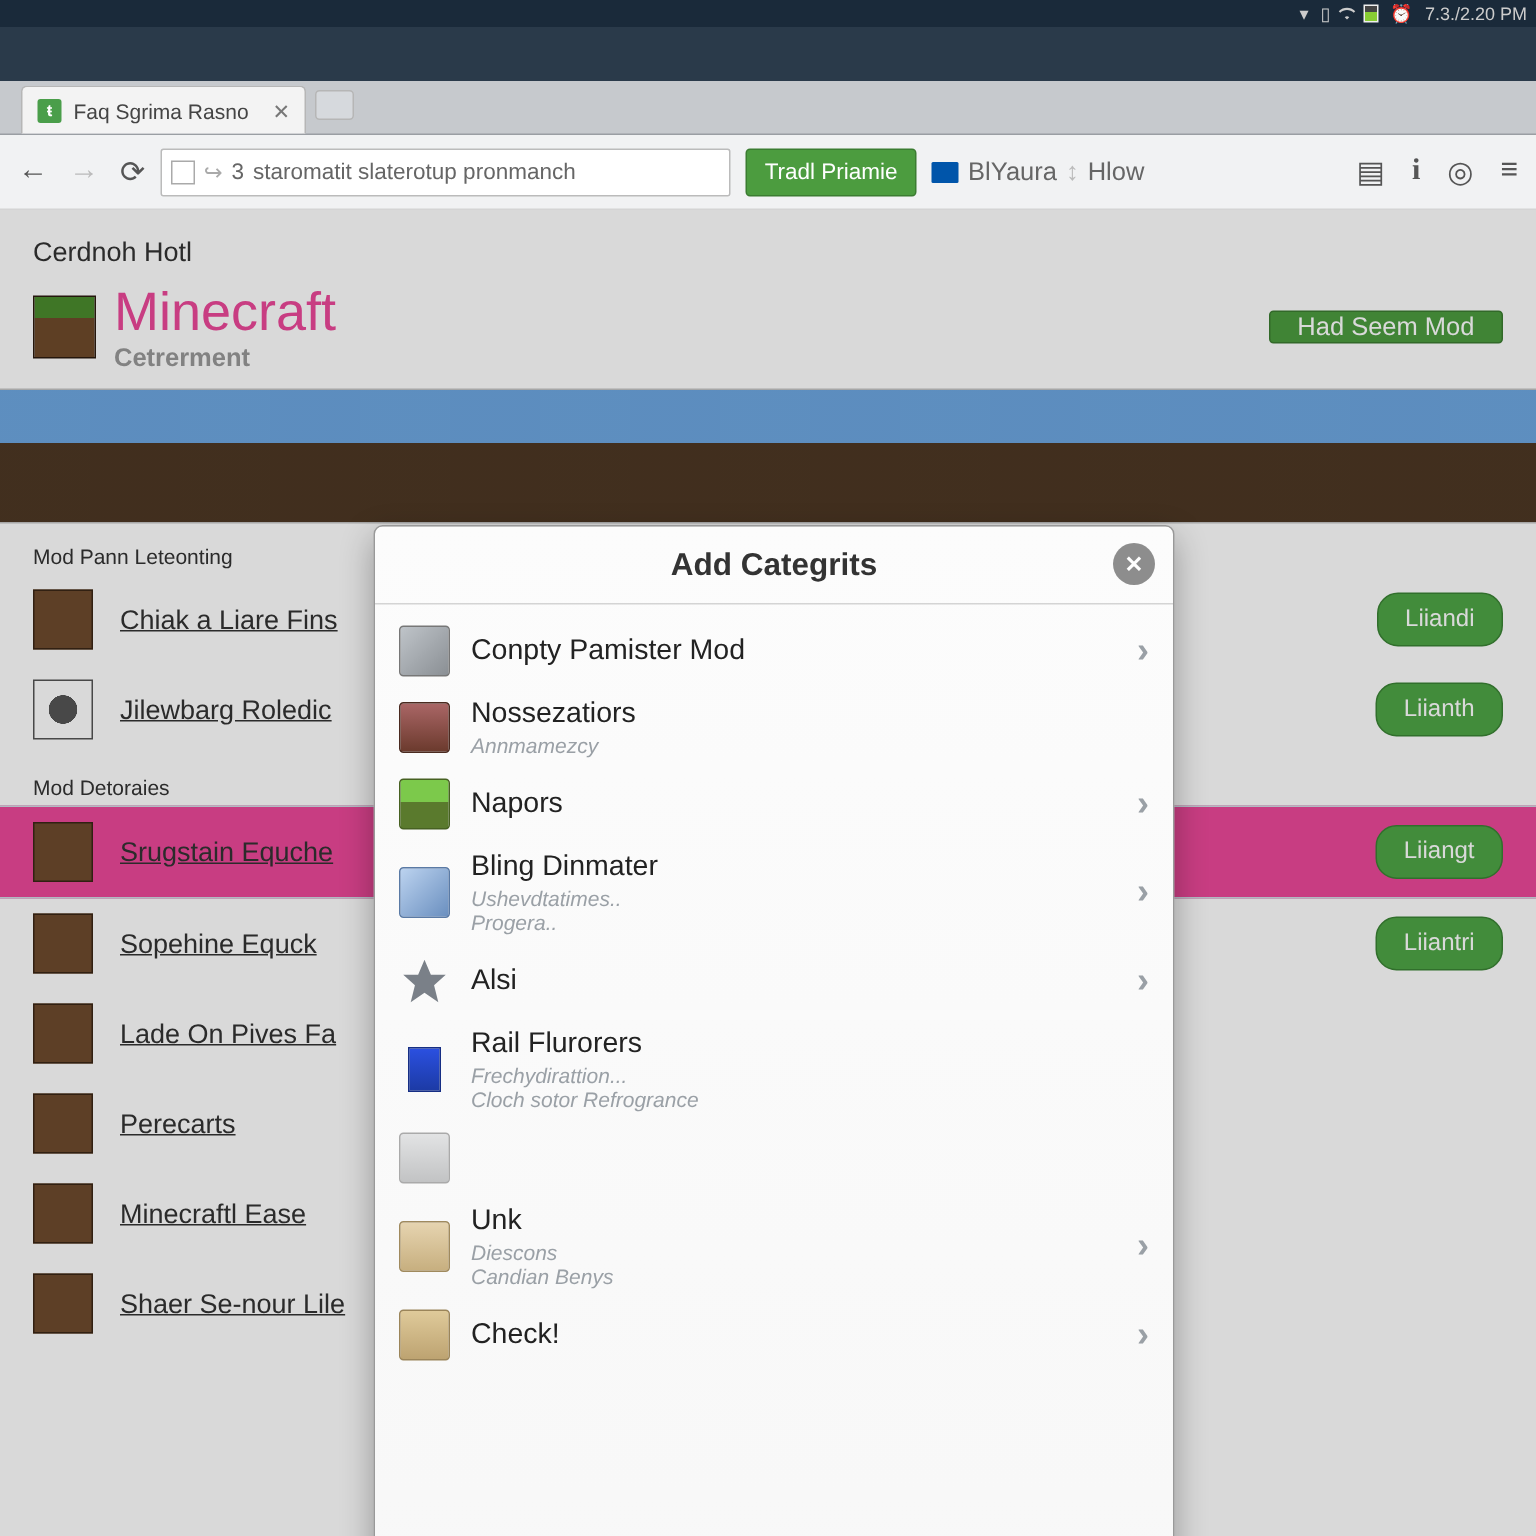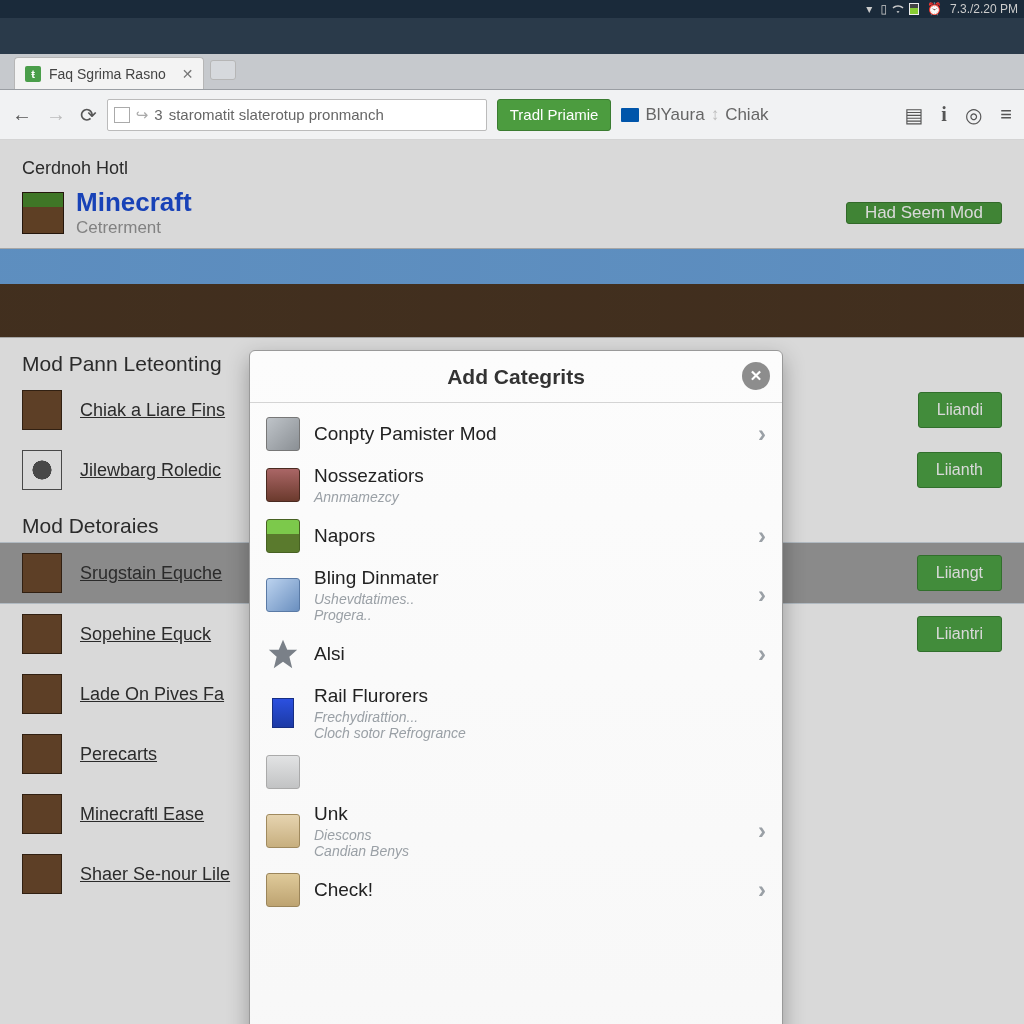"Chiak" span { text: Chiak -> Hlow }
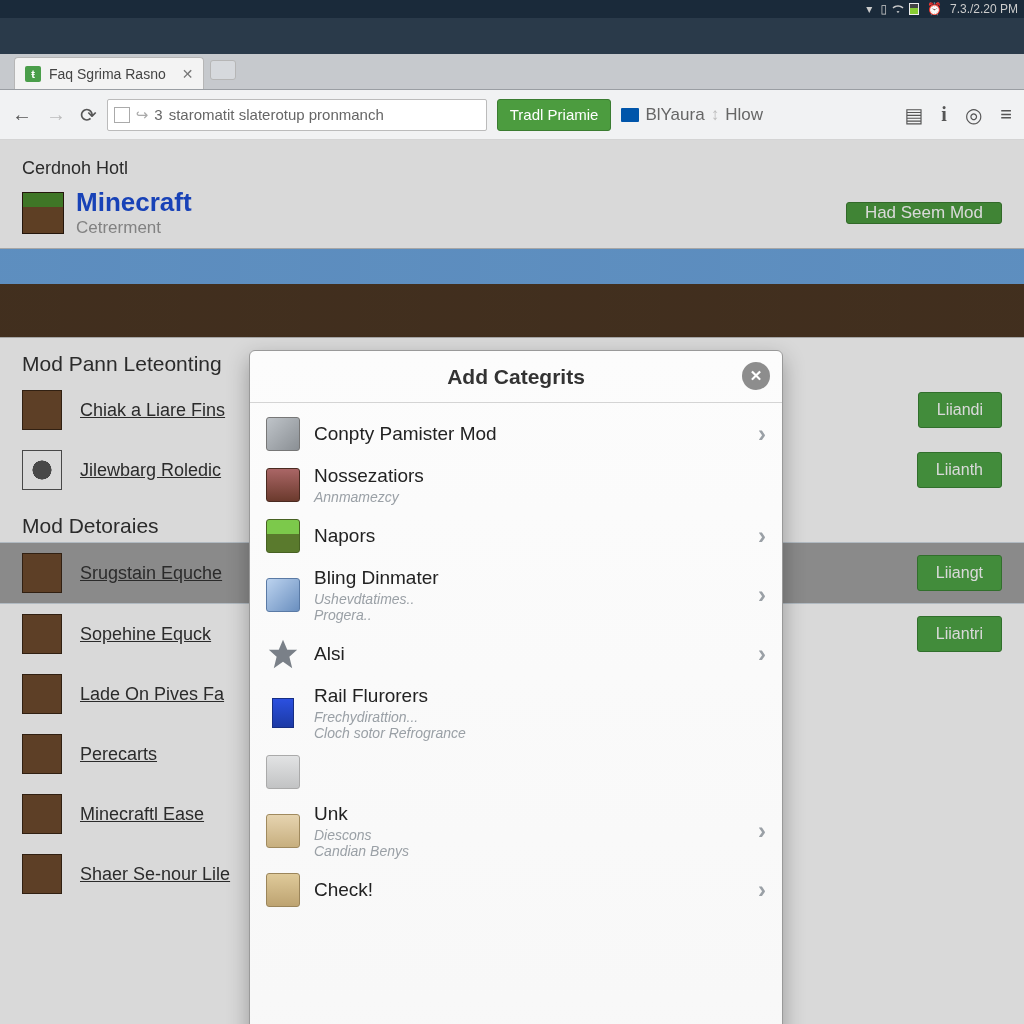"Minecraft" .brand-text .name { color: #1d4ed8 -> #ec4899; font-size: 26px -> 36px; font-weight: bold -> normal }
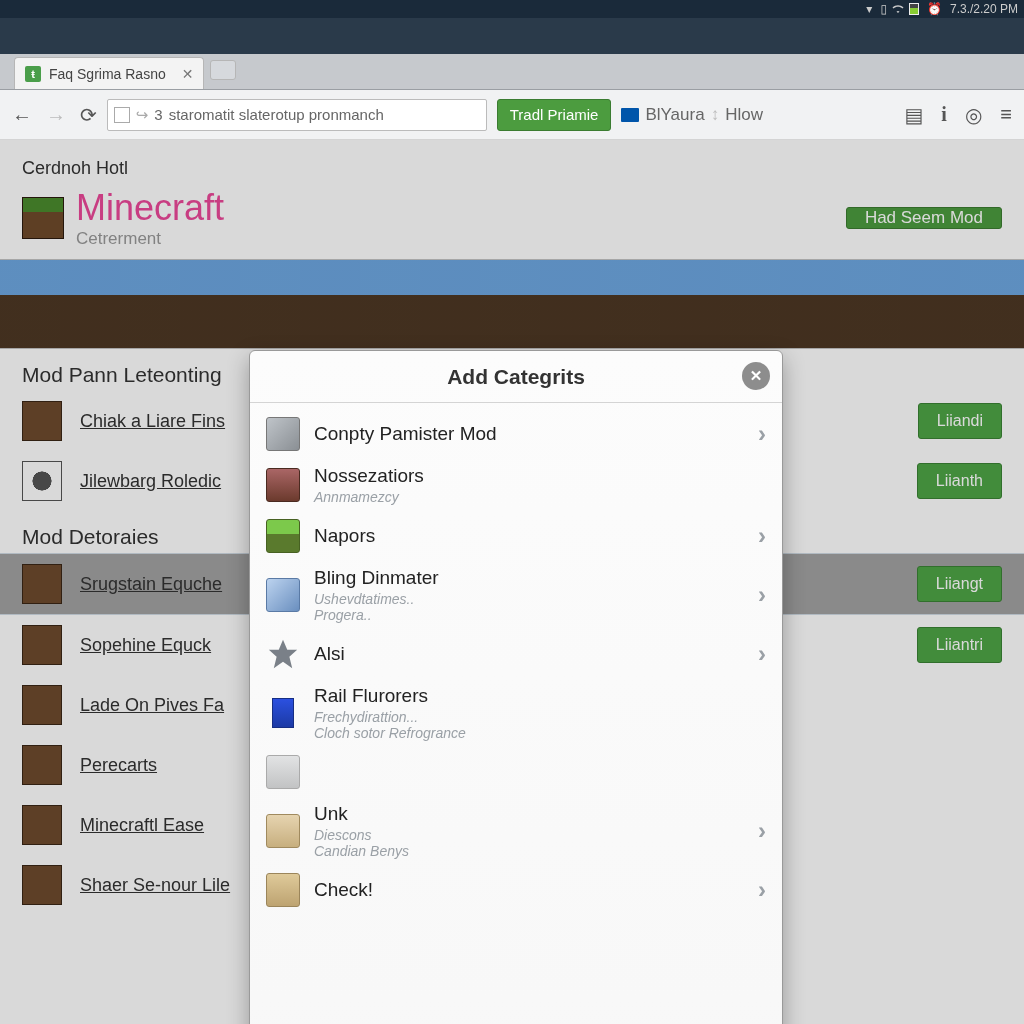"Cetrerment" .brand-text .sub { font-weight: none -> bold }
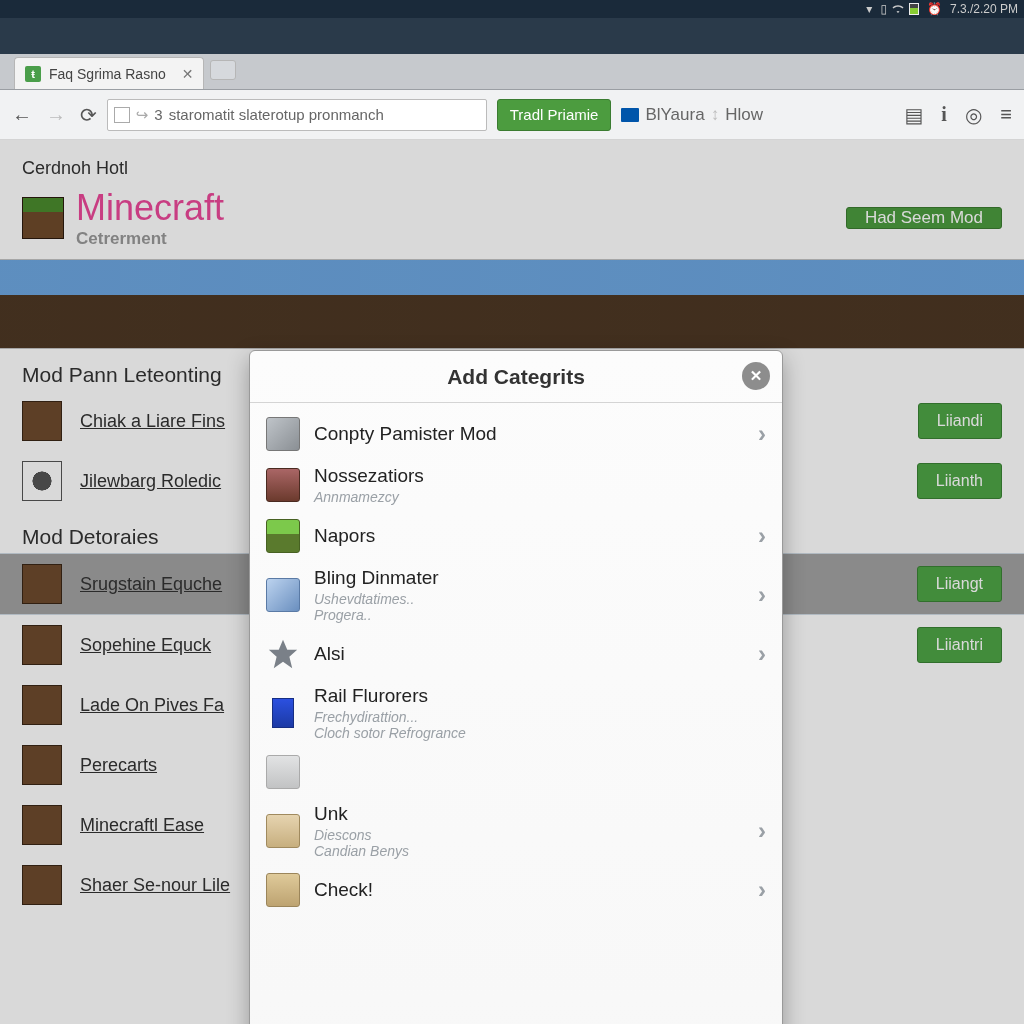"Mod Pann Leteonting" .section-title { font-size: 21px -> 14px }
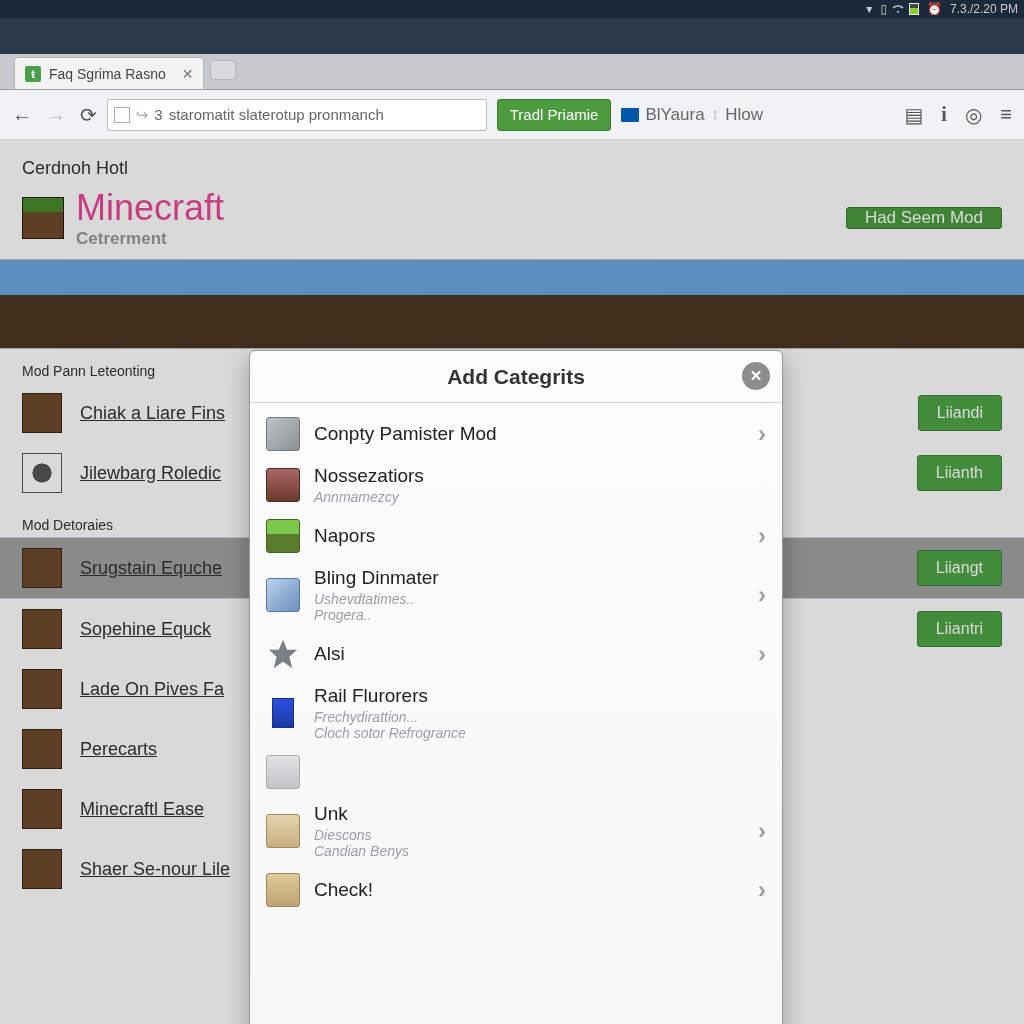"Liiandi" .btn-green2 { border-radius: 3px -> 14px }
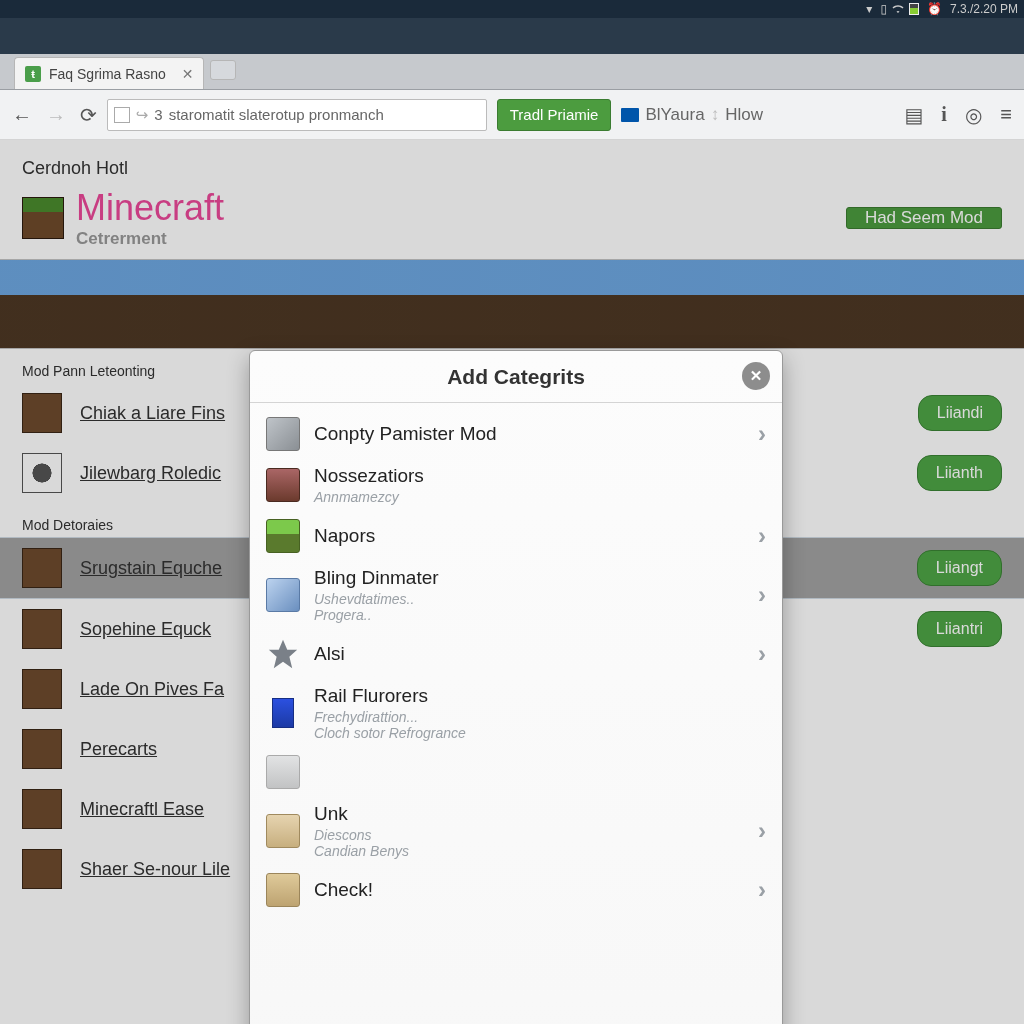"Srugstain Equche" .mod-row.sel { background: #a3a3a3 -> #ec4899 }
